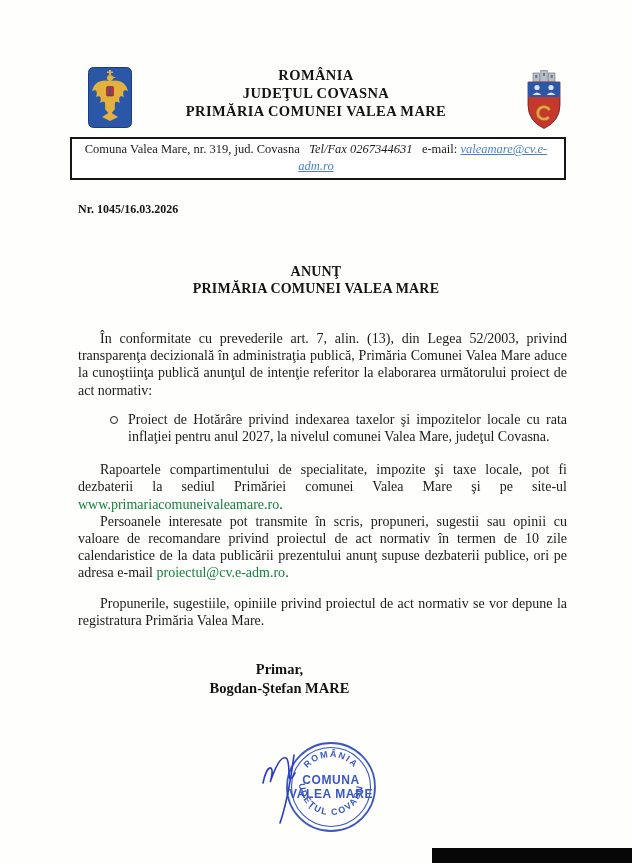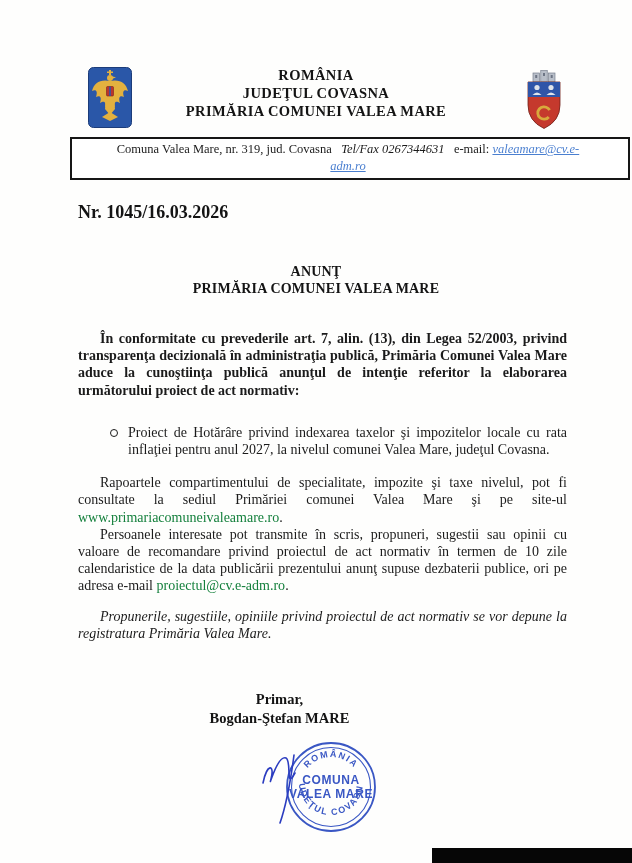"Comuna Valea Mare, nr. 319," .address-box { width: 560px -> 496px }
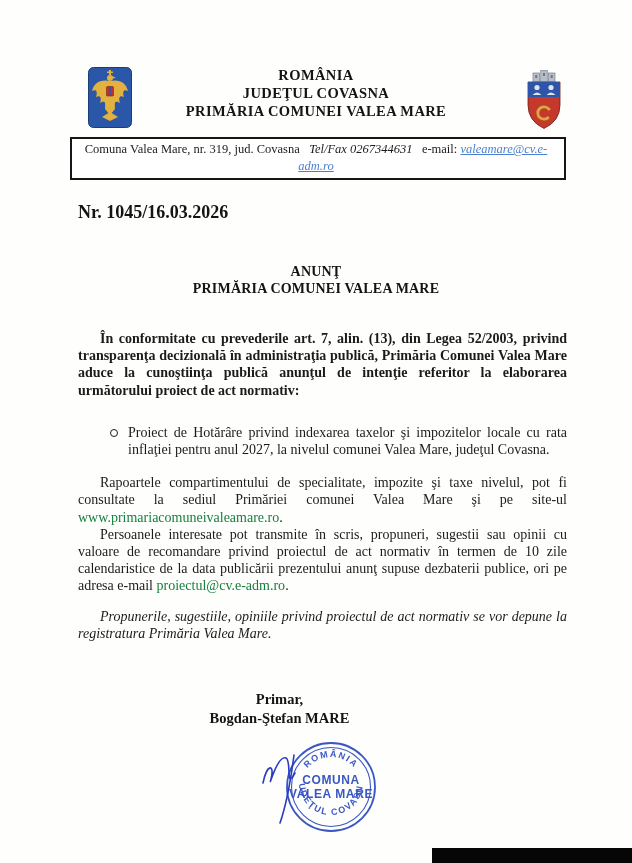"Nr. 1045/16.03.2026" .ref-number { font-size: 18px -> 12px }
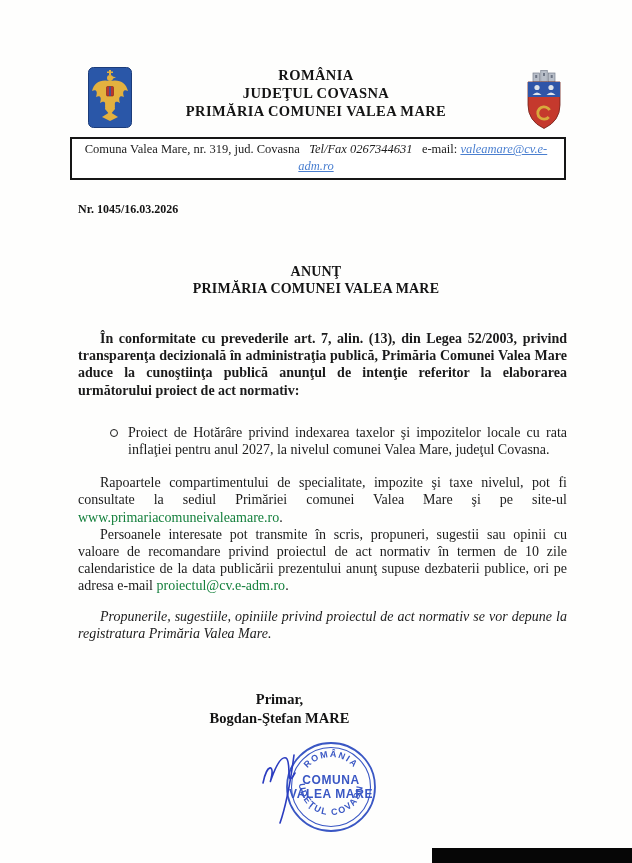"În conformitate cu prevederile art." .body-text p.sp-after { font-weight: bold -> none; margin-bottom: 25px -> 12px }
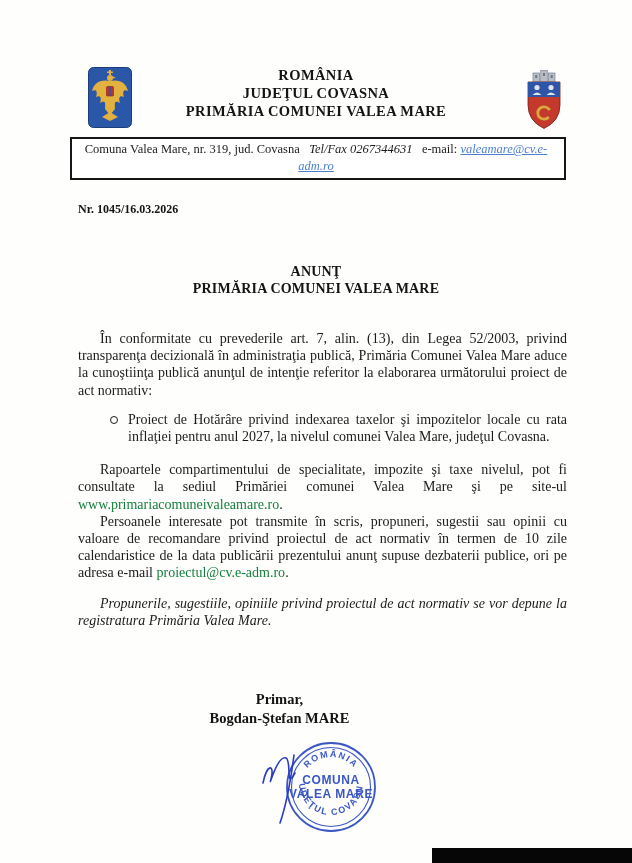"Rapoartele compartimentului de" span { text: nivelul, pot fi consultate -> locale, pot fi dezbaterii }
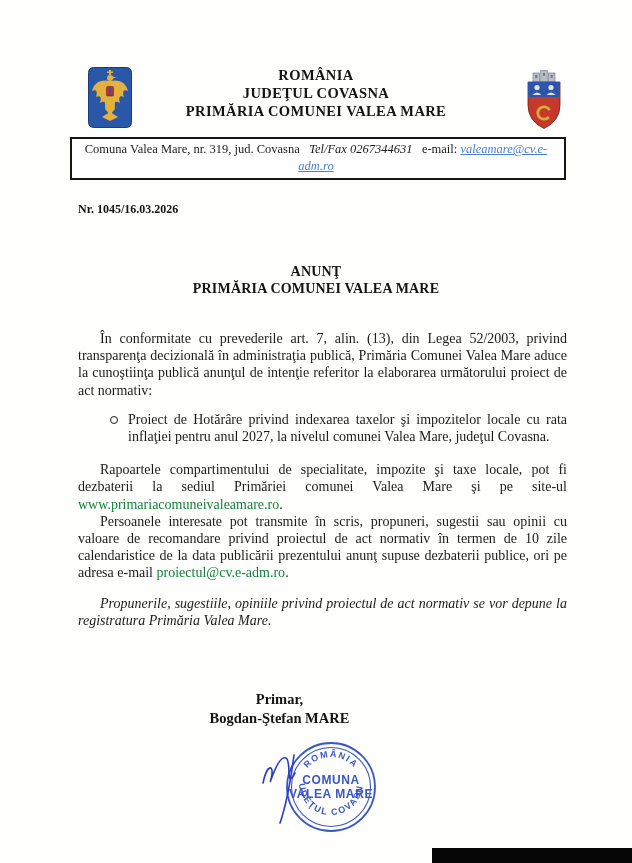"Propunerile, sugestiile, opiniile" .body-text p.sp-before { font-style: italic -> none }
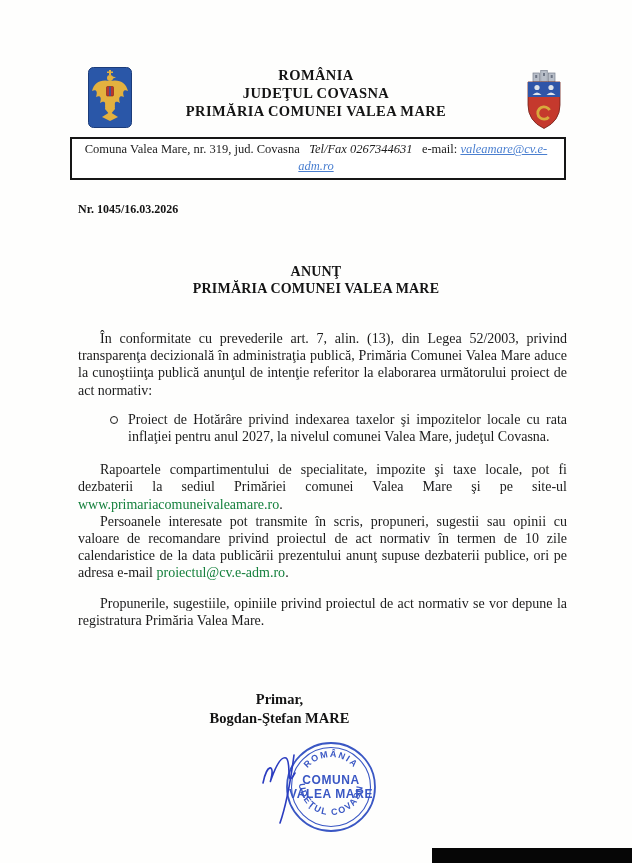"Primar," .signature { top: 690px -> 660px }
